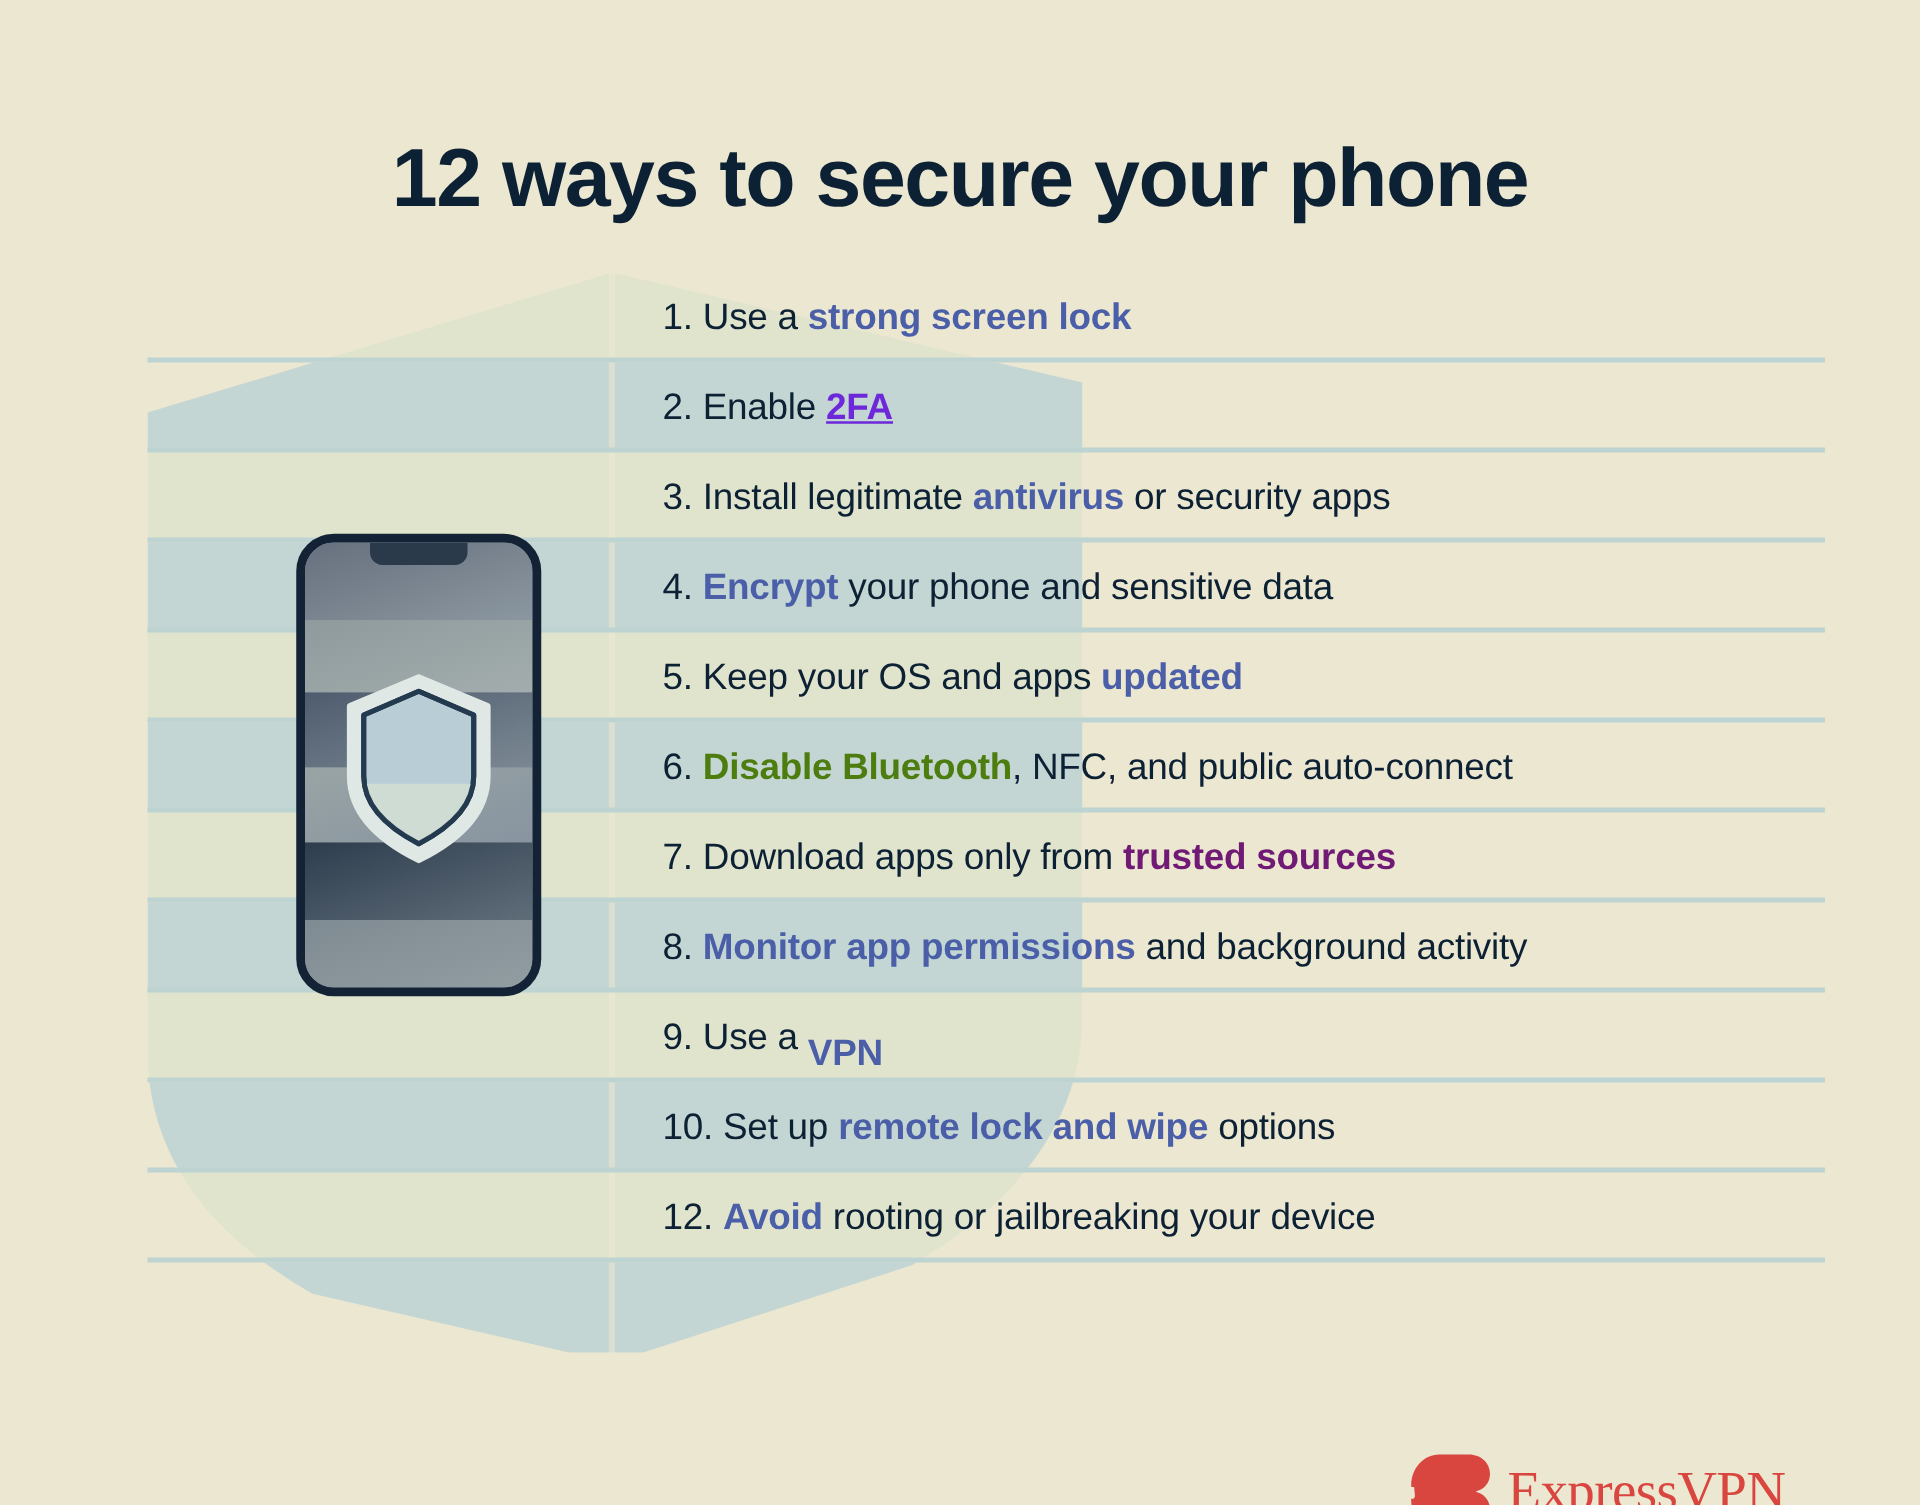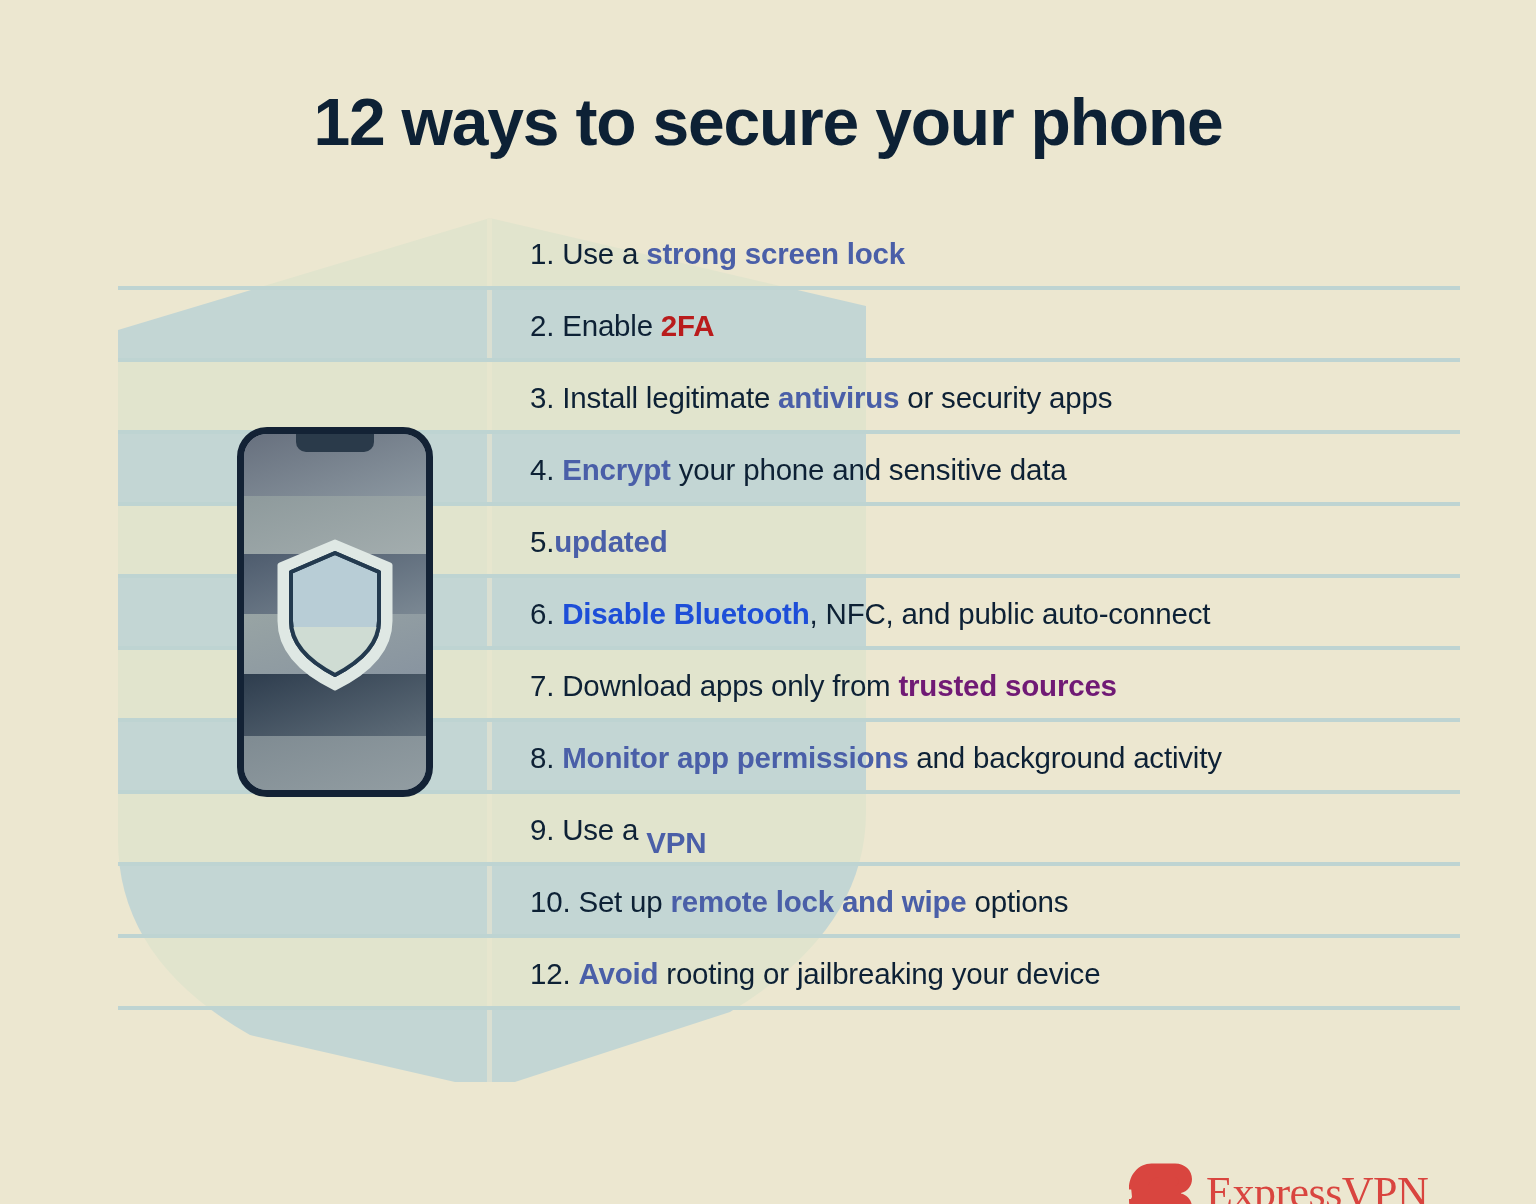"12 ways to secure your" #title { top: 84px -> 104px }
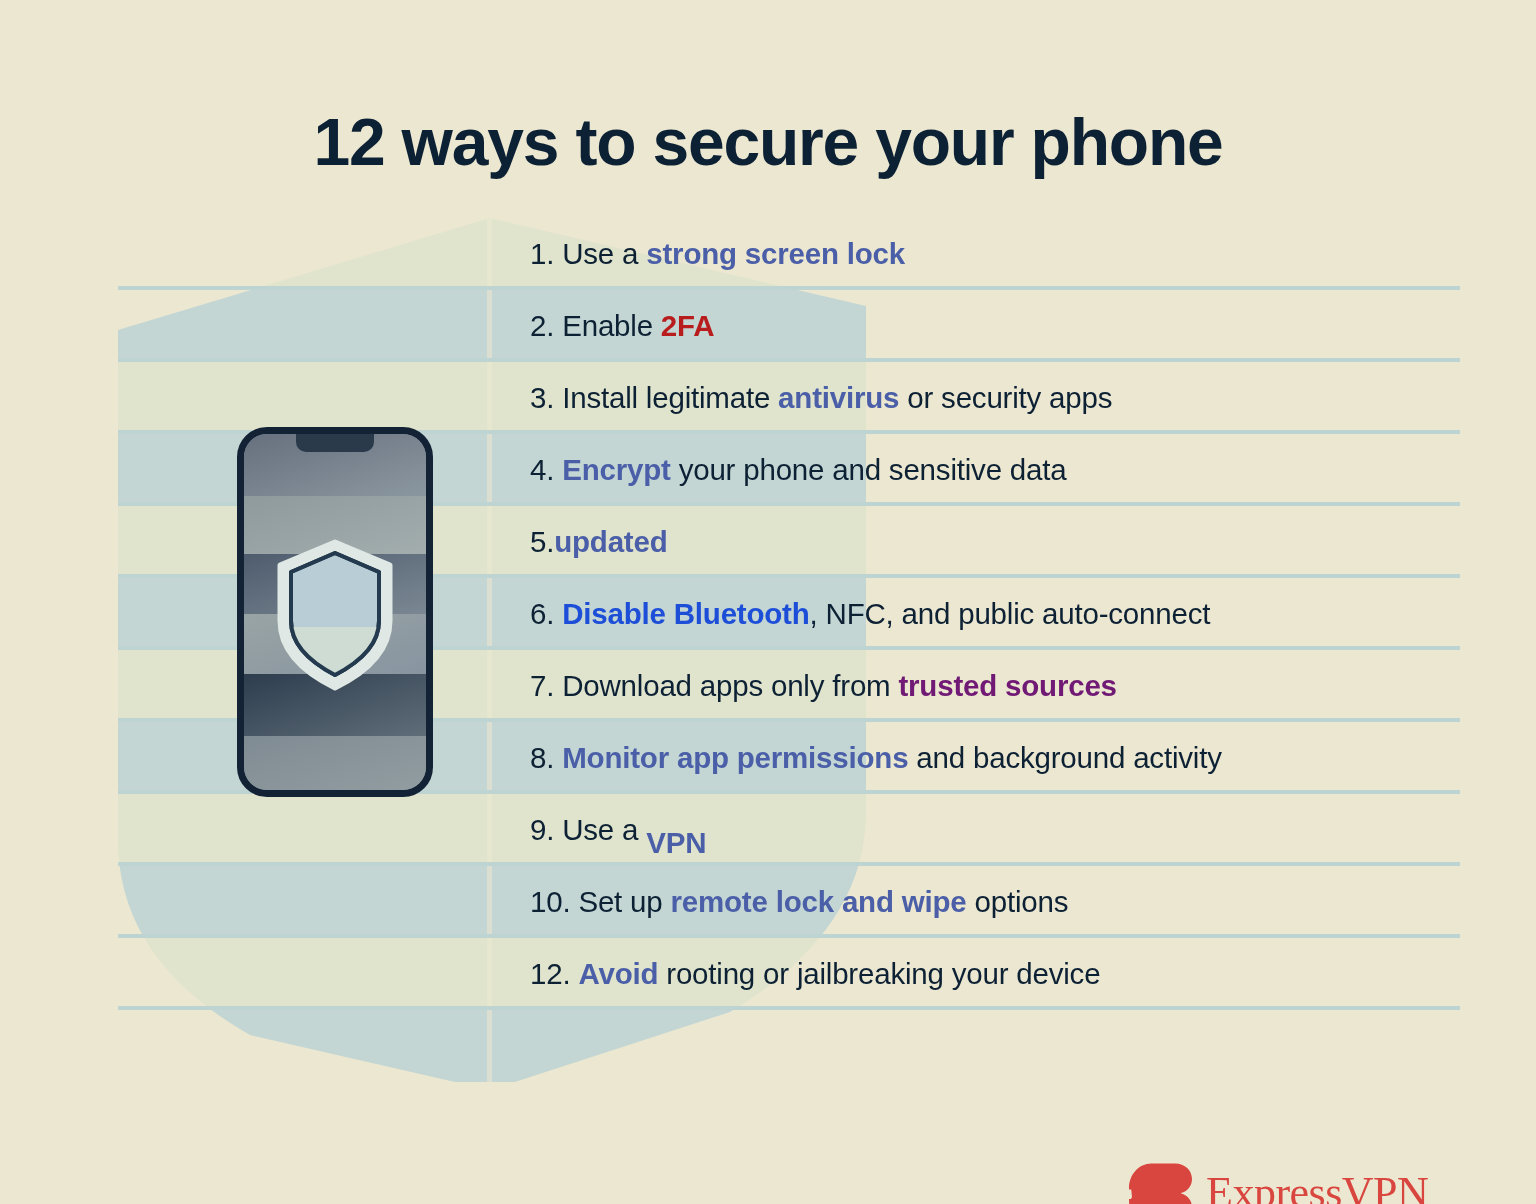"2FA" span.hl { color: #b91c1c -> #6d28d9; text-decoration: none -> underline }
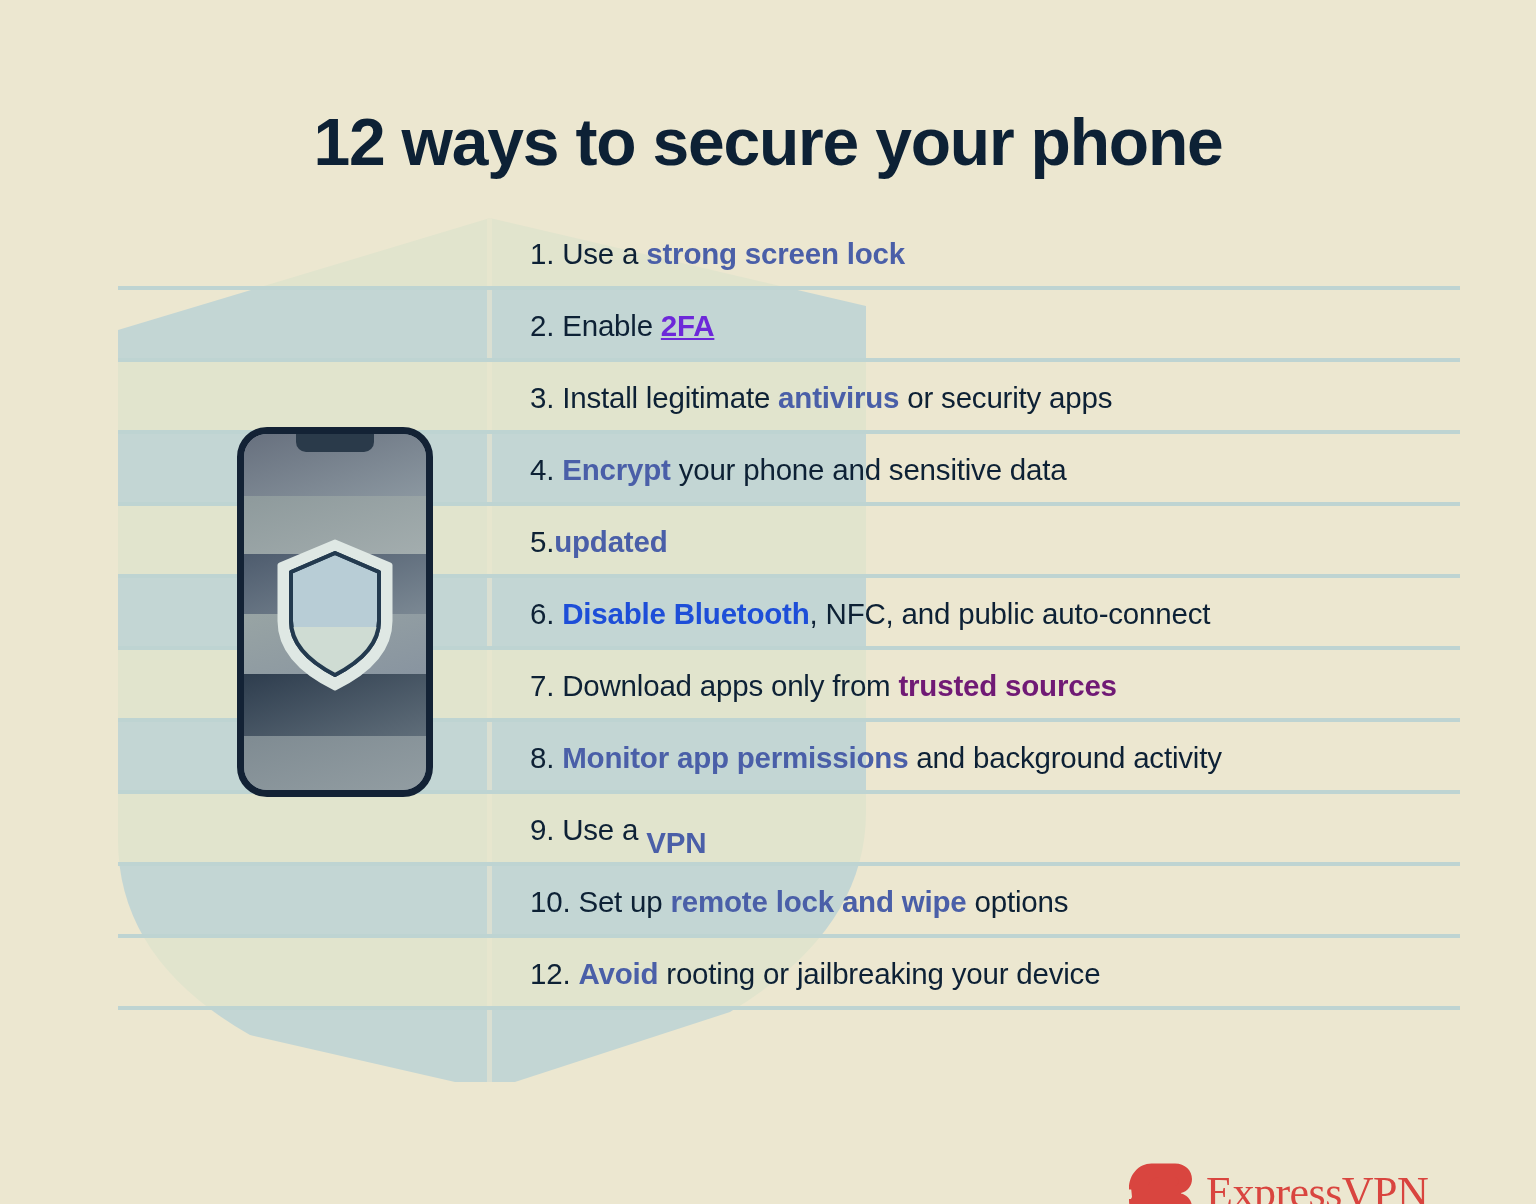"Keep your OS and apps" span { html: none -> <span> Keep your OS and apps </span> }
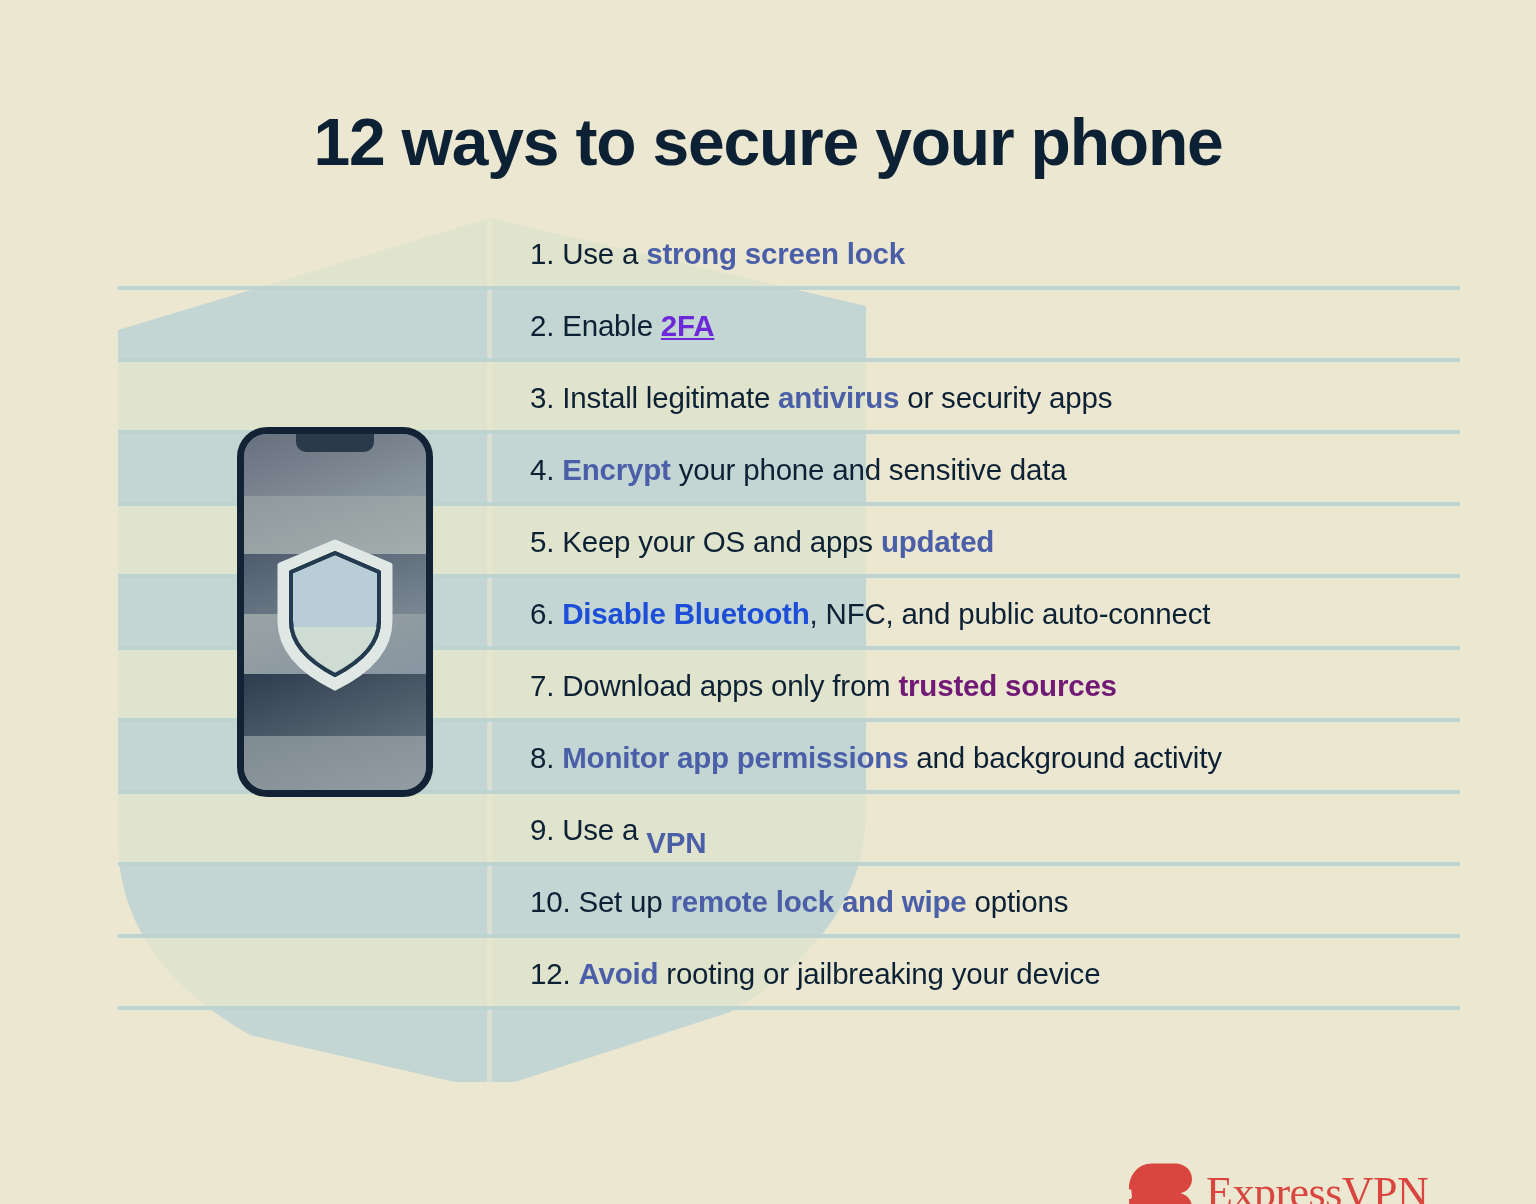"Disable Bluetooth" span.hl { color: #1d4ed8 -> #4d7c0f }
